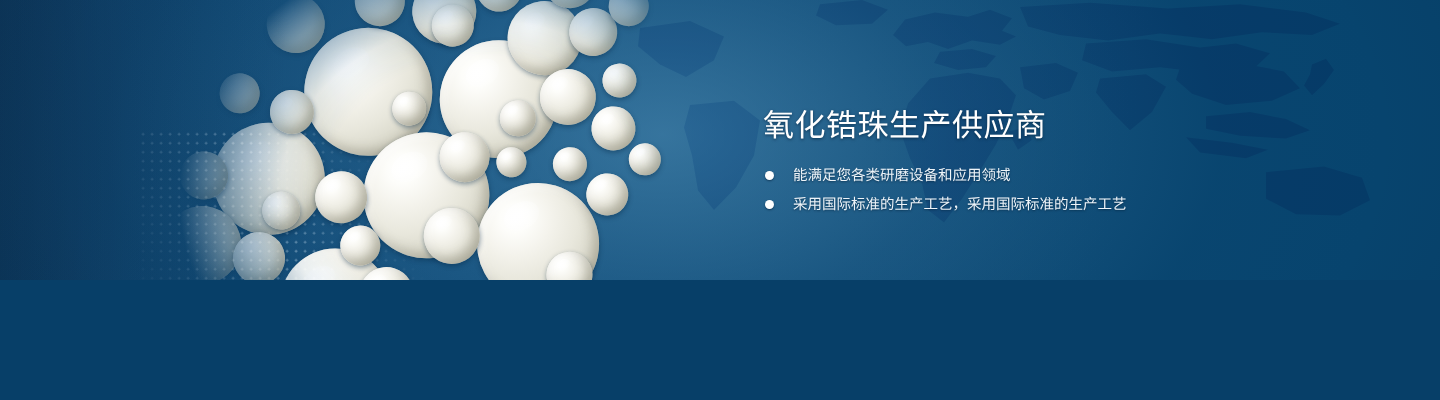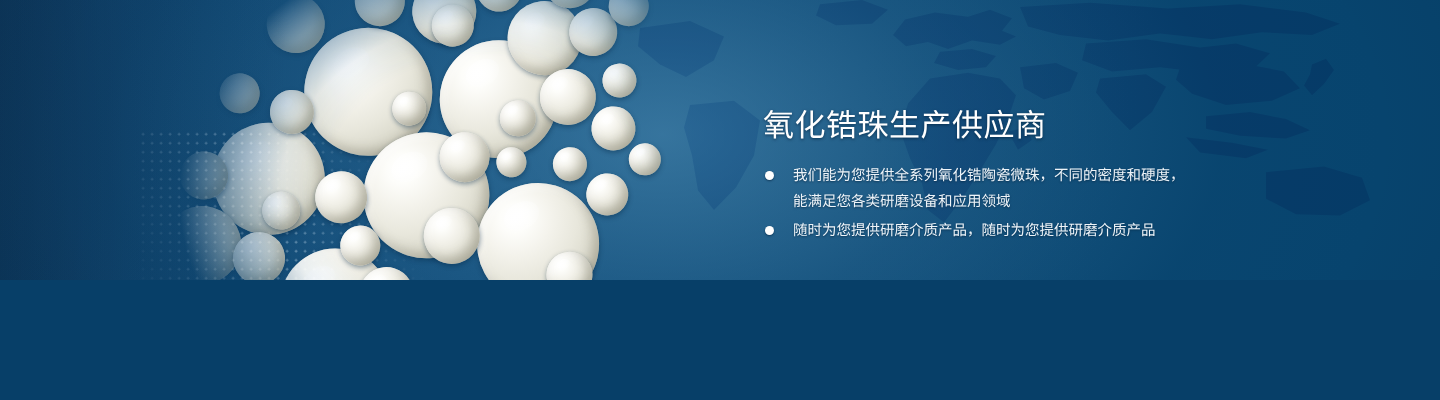"我们能为您提供全系列氧化锆陶瓷微珠，不同的密度和硬度，" span.bullet-line { html: <span>我们能为您提供全系列氧化锆陶瓷微珠，不同的密度和硬度，</span> -> none }
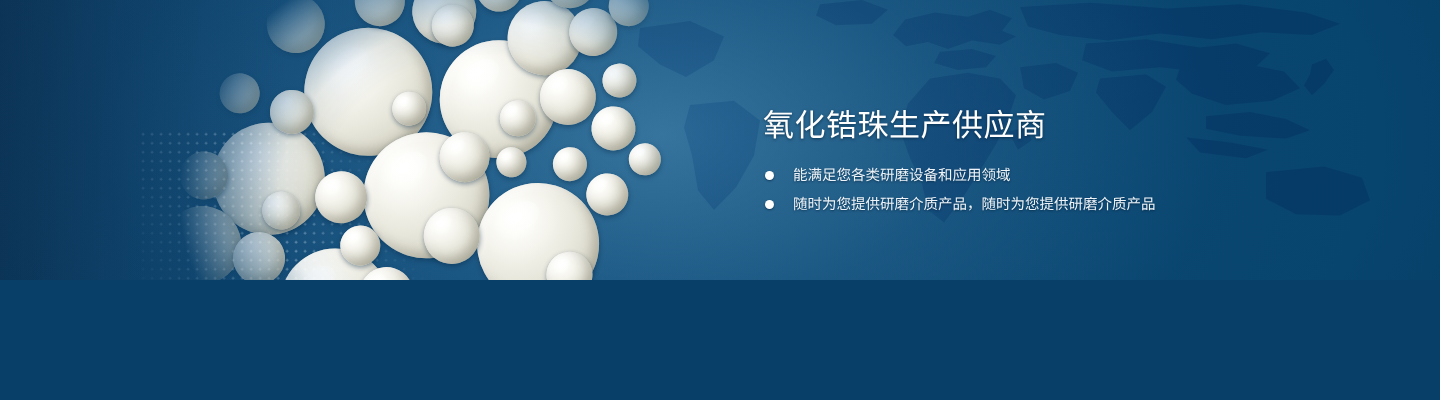"随时为您提供研磨介质产品，随时为您提供研磨介质产品" span.bullet-line { text: 随时为您提供研磨介质产品，随时为您提供研磨介质产品 -> 采用国际标准的生产工艺，采用国际标准的生产工艺 }
